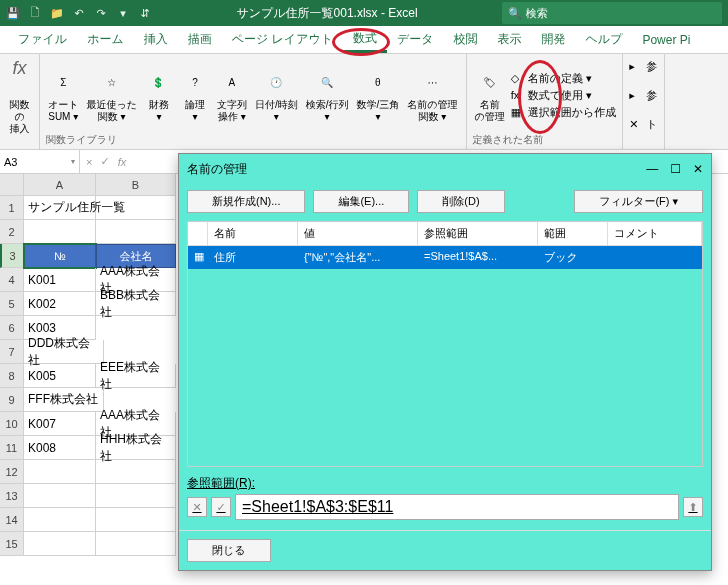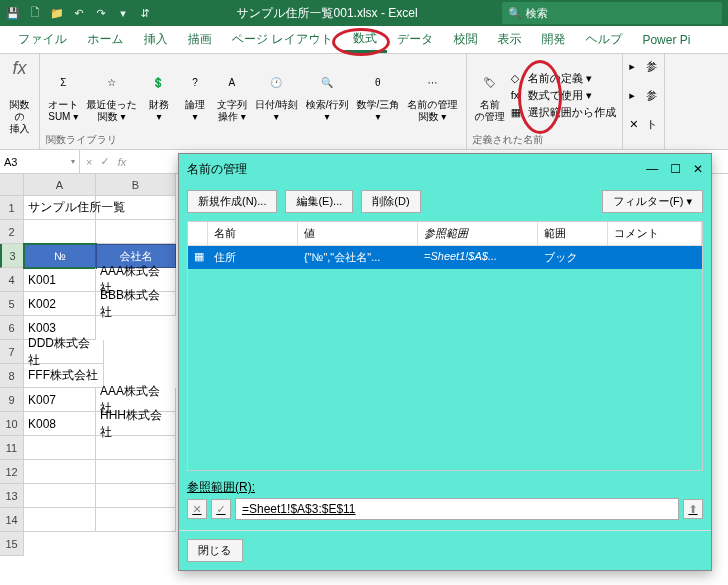"新規作成(N)..." .dlg-btn { padding: 3px 10px -> 3px 24px }
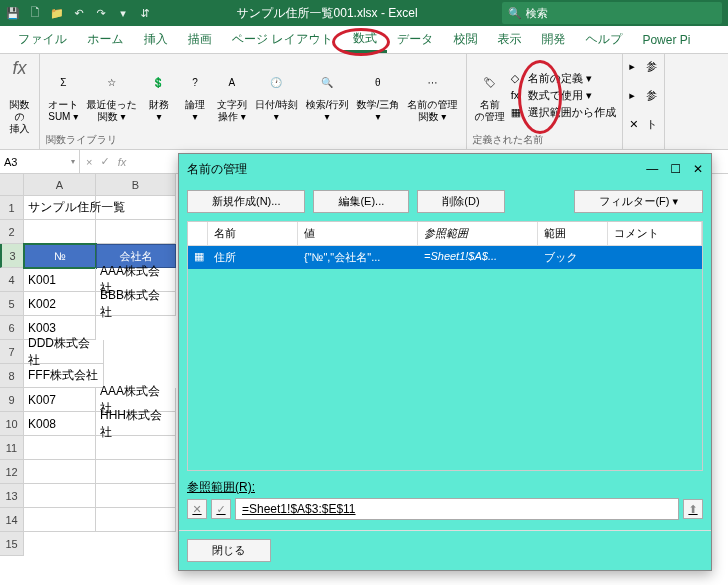"参照範囲" .lc-ref { font-style: italic -> none }
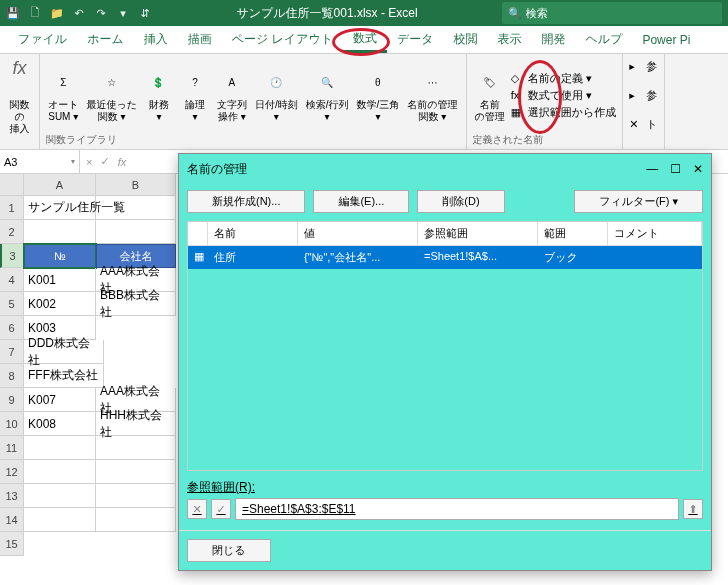"K005" div.grid-row { html: none -> <div> <div>K005</div> <div>EEE株式会社</div> </div> }
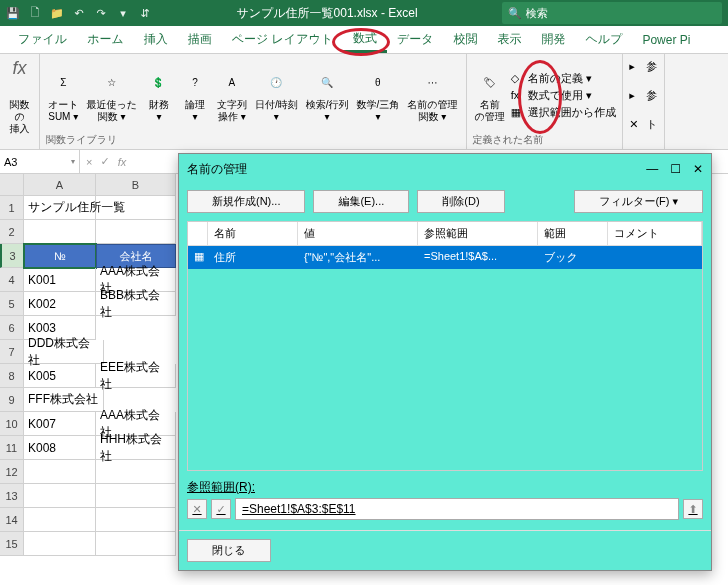"=Sheet1!$A$3:$E$11" .ref-input { font-size: 12px -> 16px }
